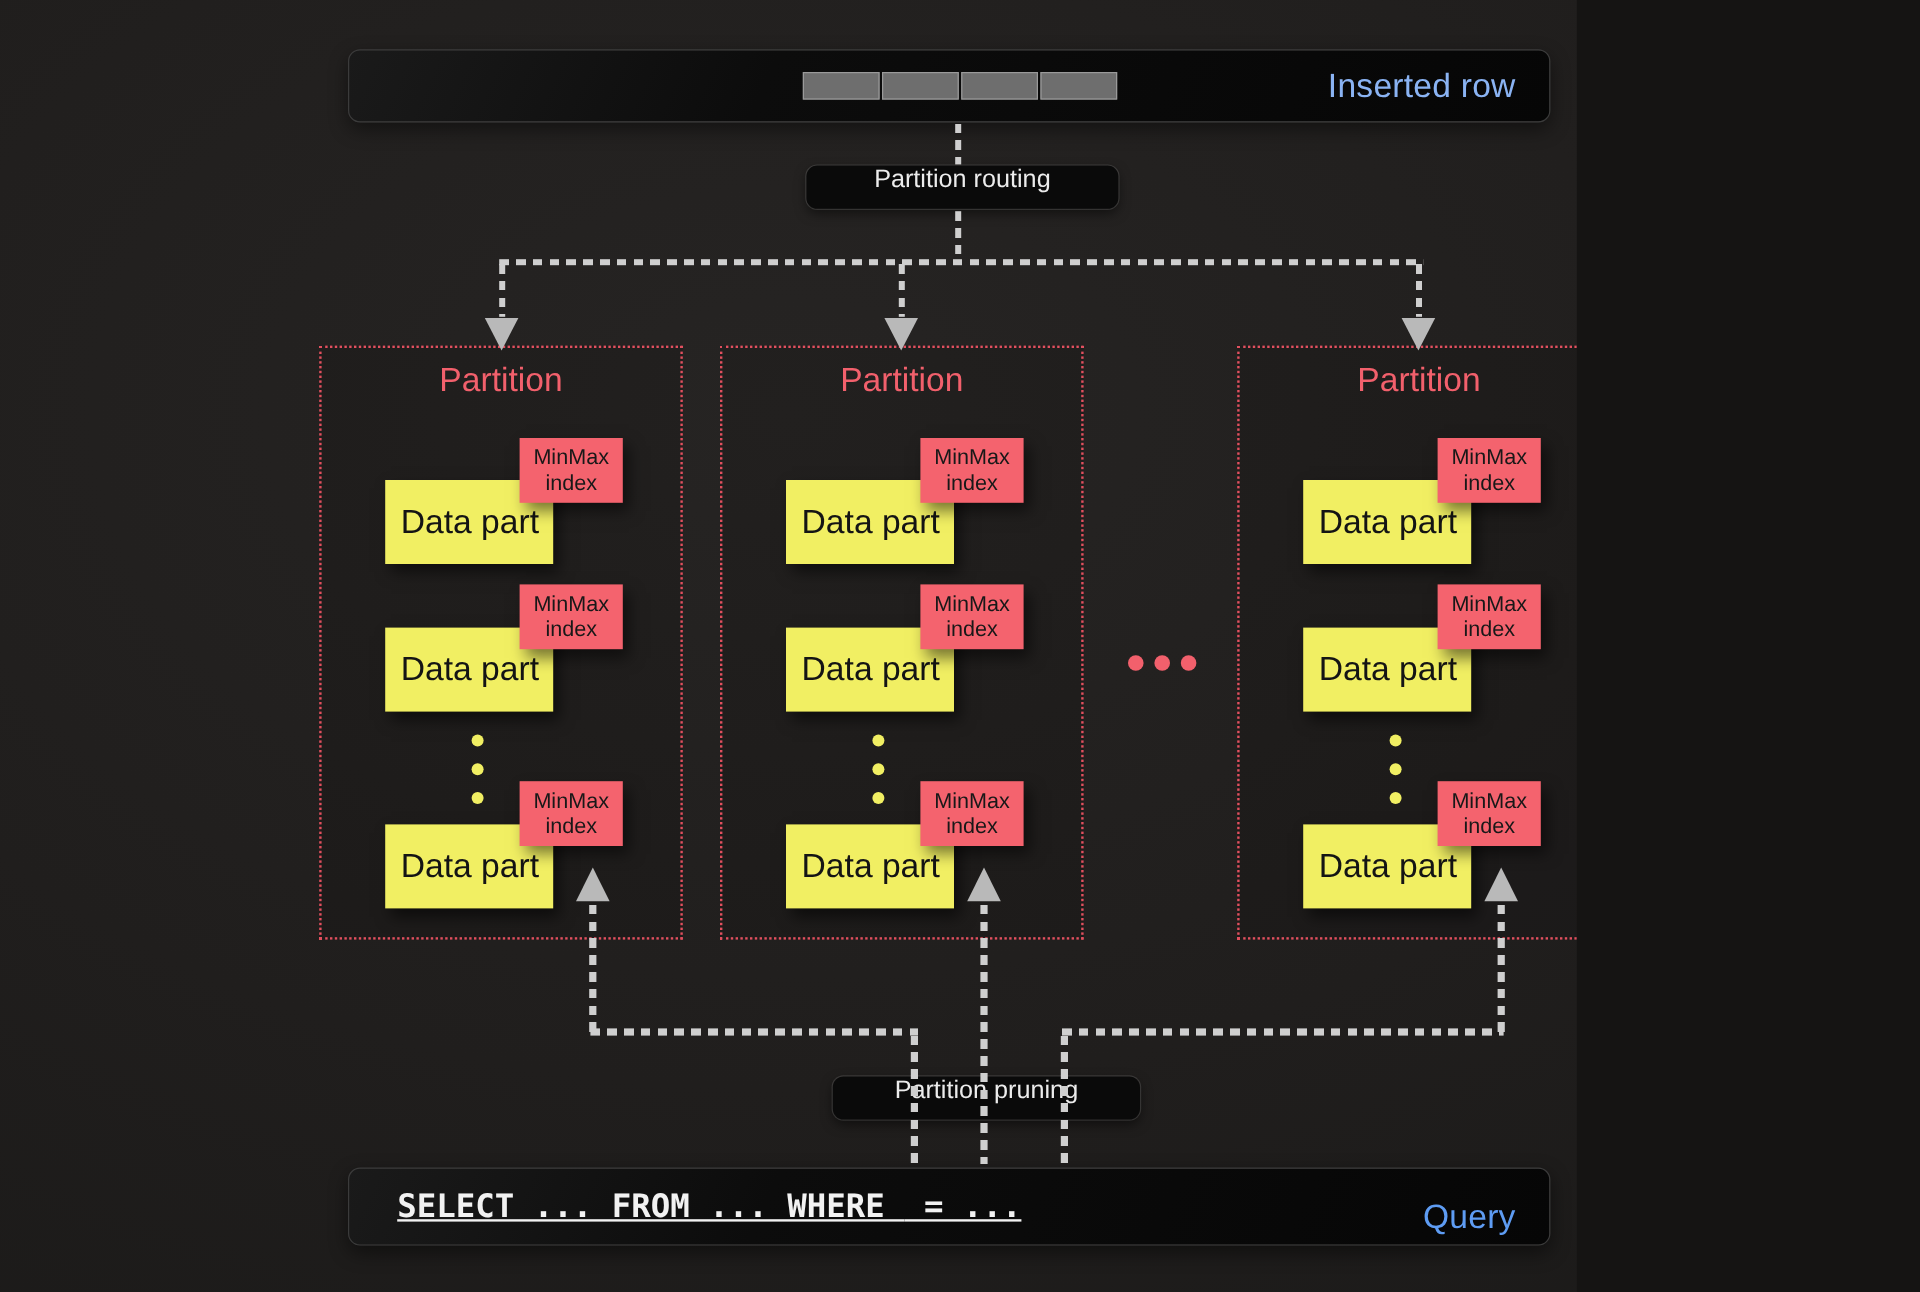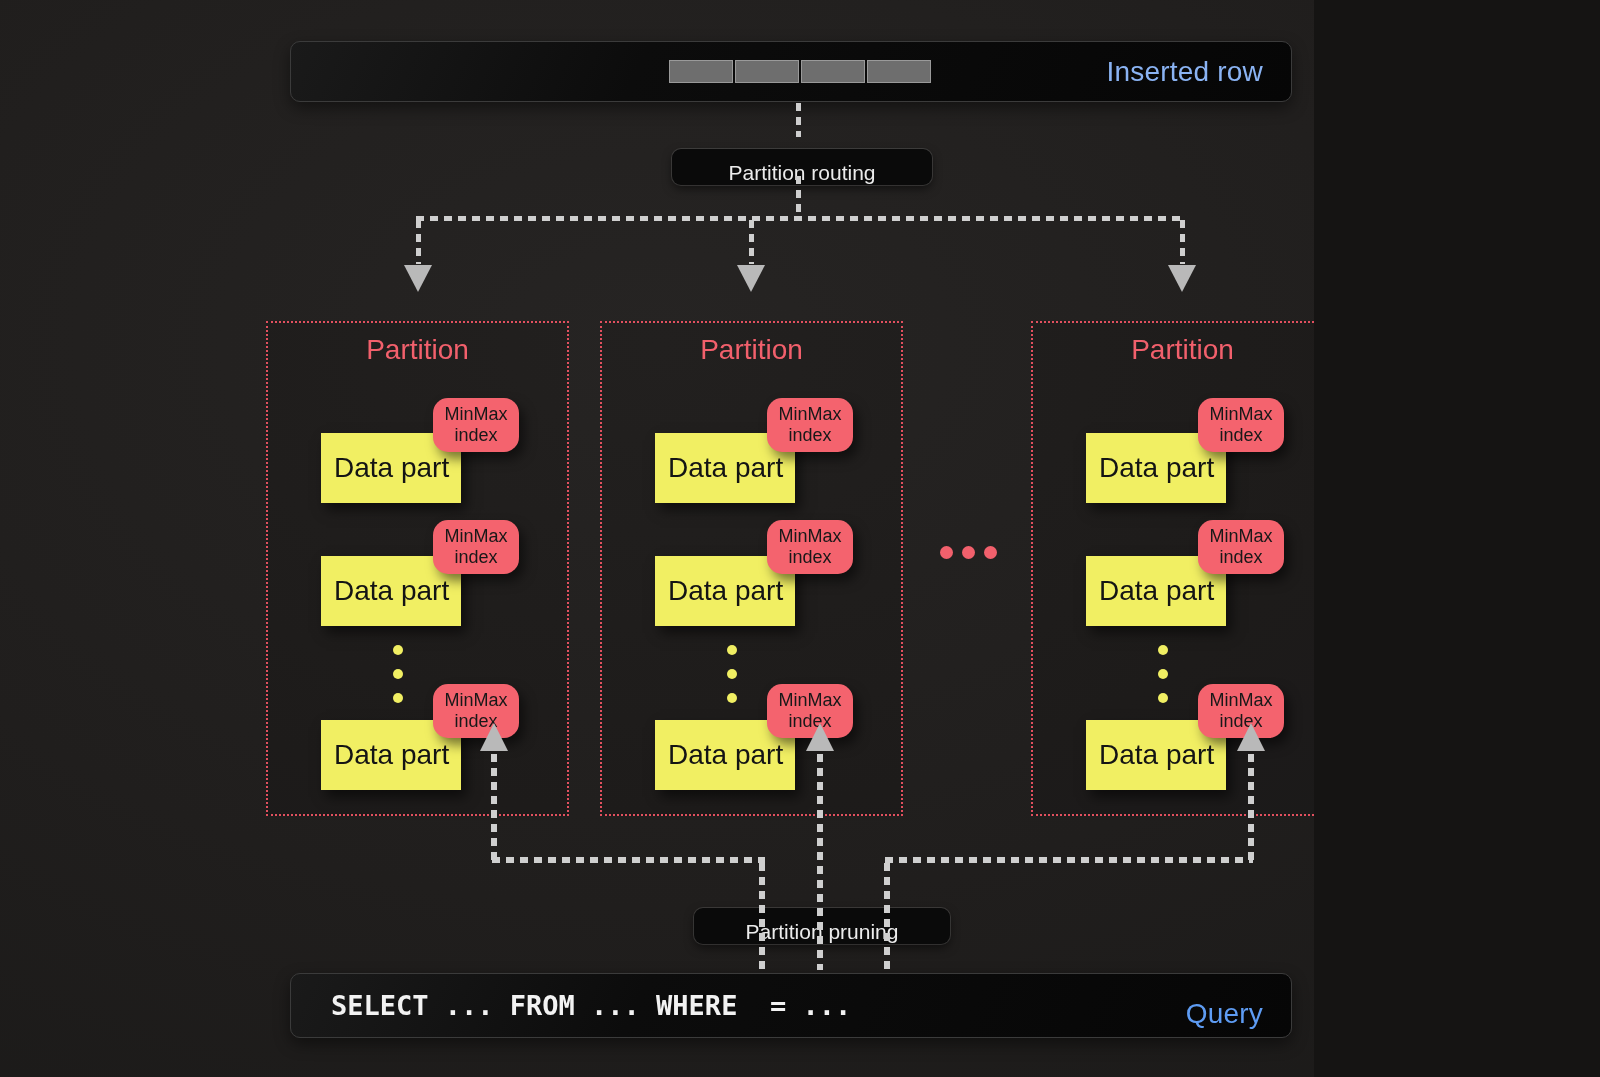"Partition routing" .tag { align-items: flex-end -> flex-start; margin-top: 11px -> none }
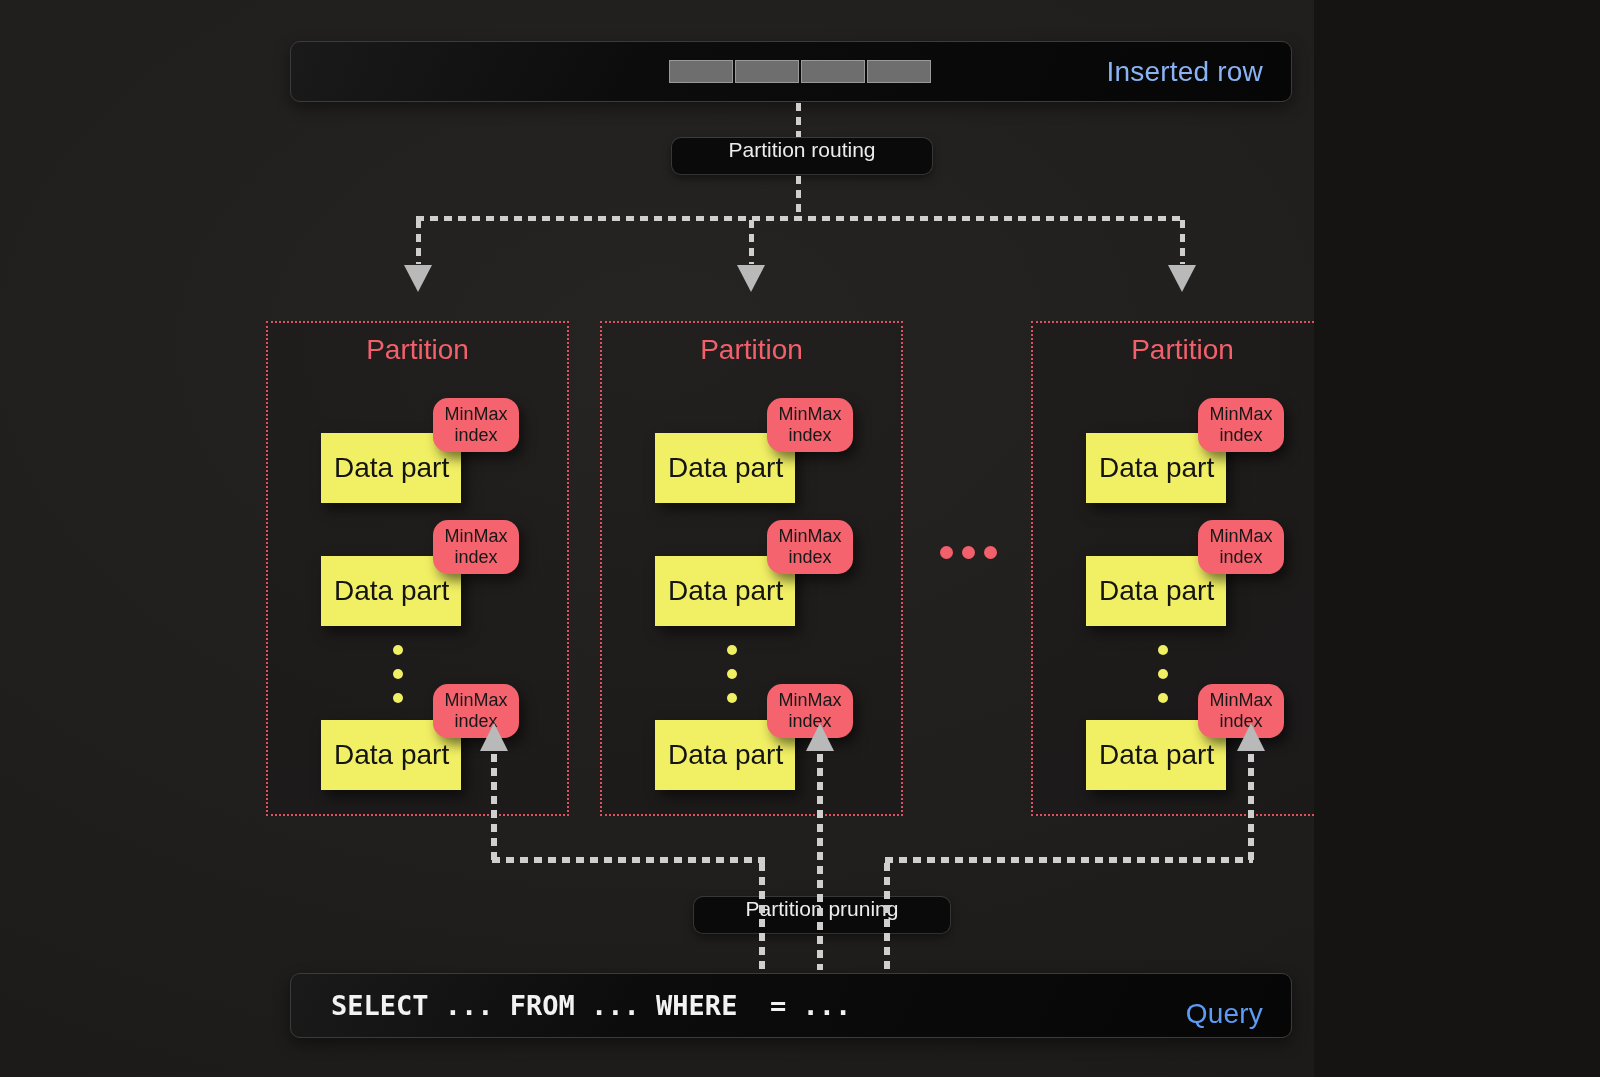"Partition" .partition { top: 321px -> 288px }
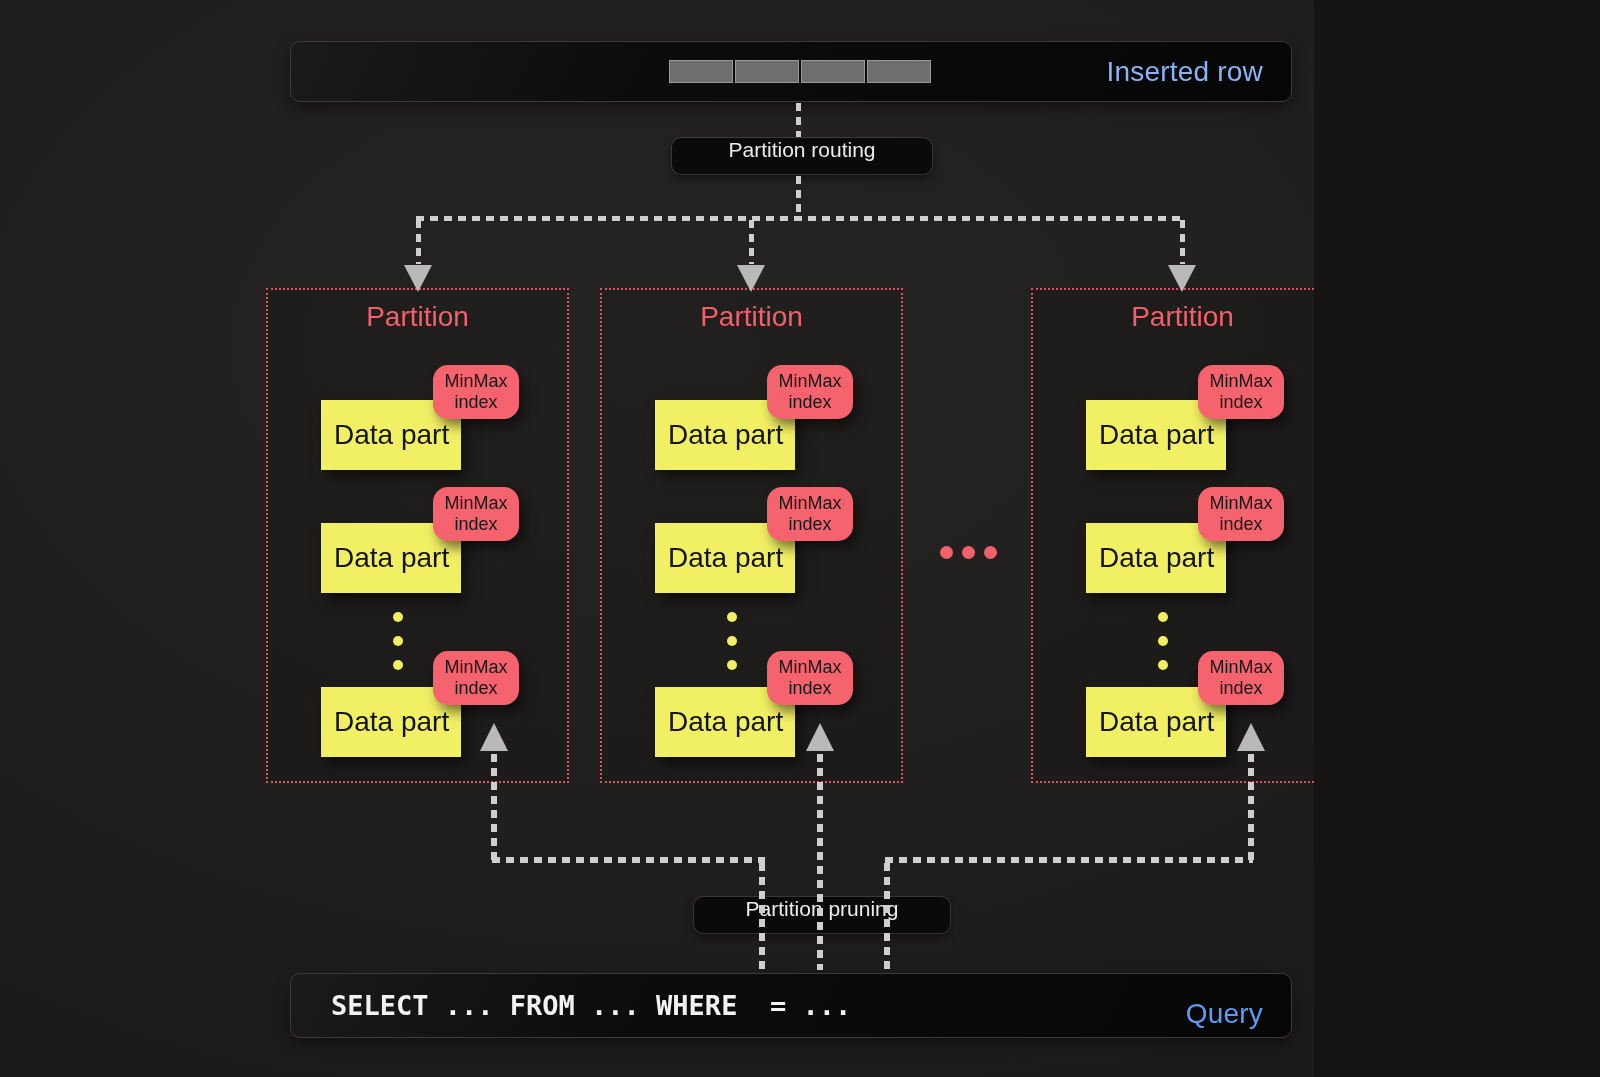"MinMax index" .mm { border-radius: 15px -> none }
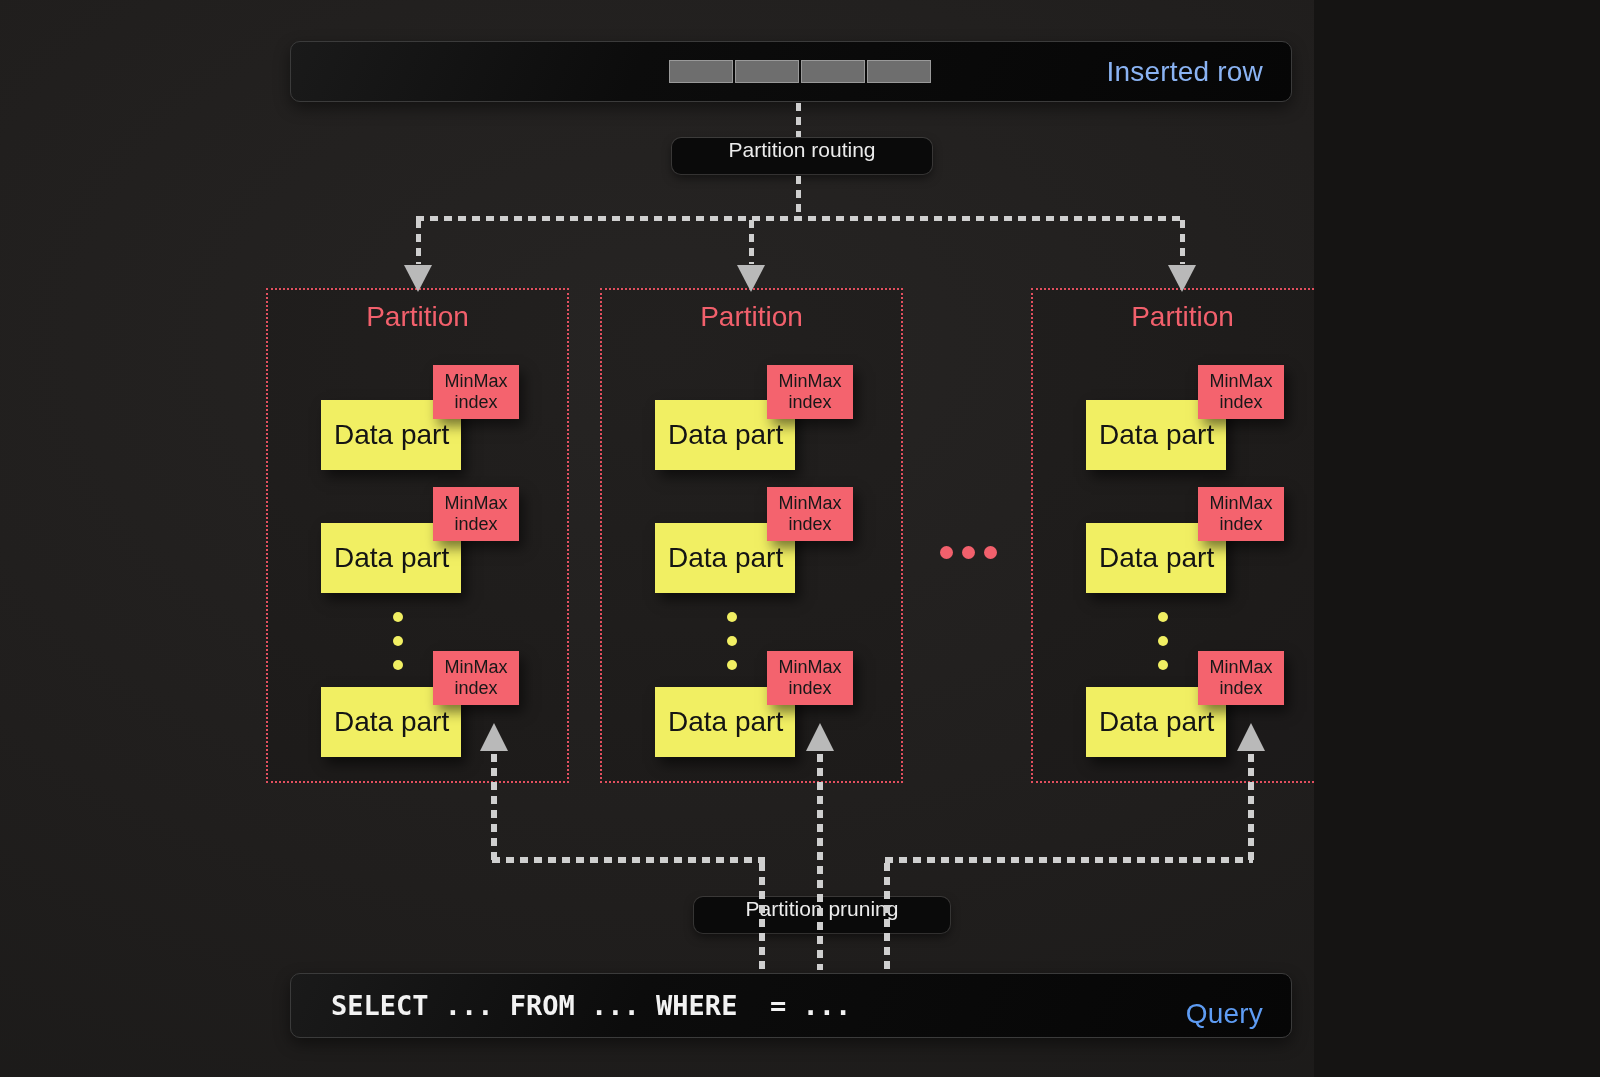"SELECT ... FROM ... WHERE" .sql { text-decoration: none -> underline }
